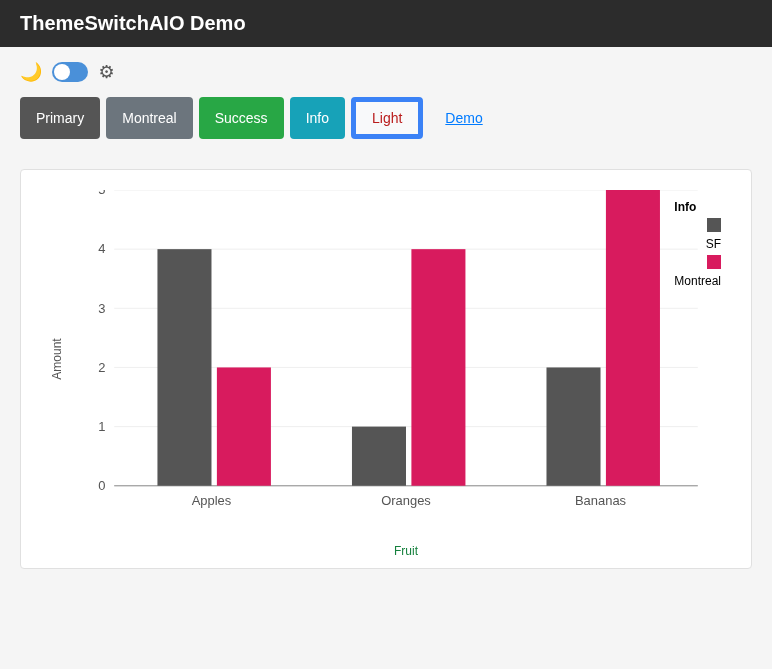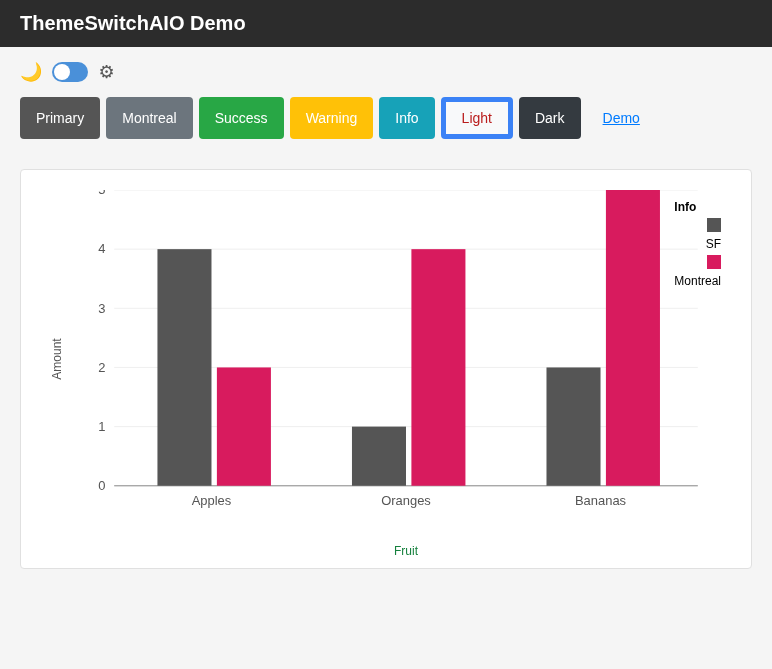"Warning" button.btn { html: <button>Warning</button> -> none }
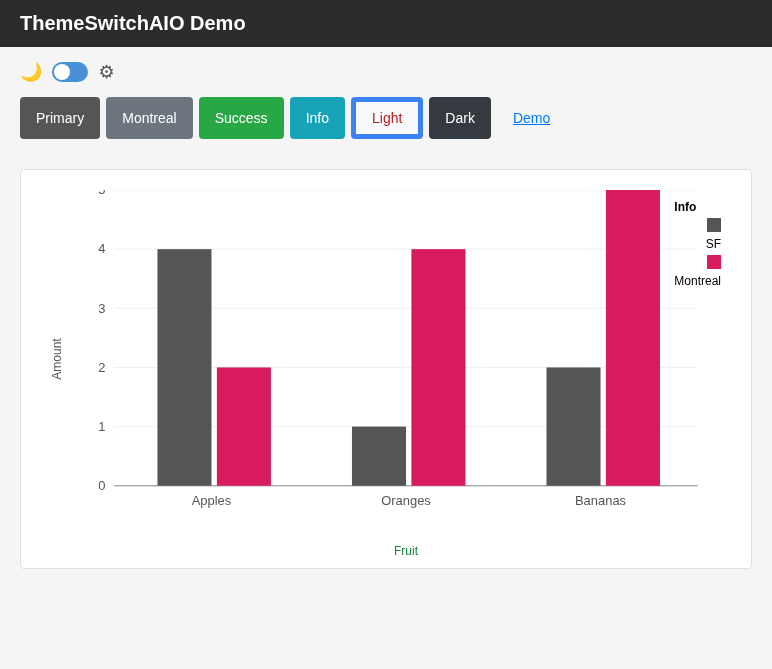"Dark" button.btn { html: <button>Dark</button> -> none }
